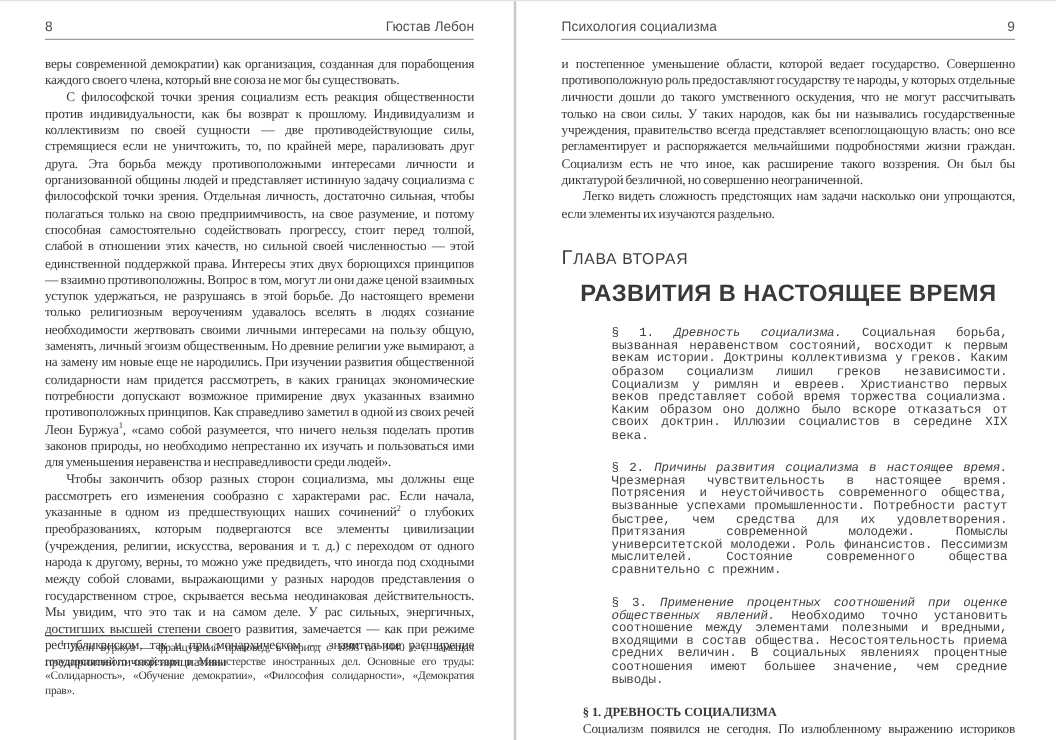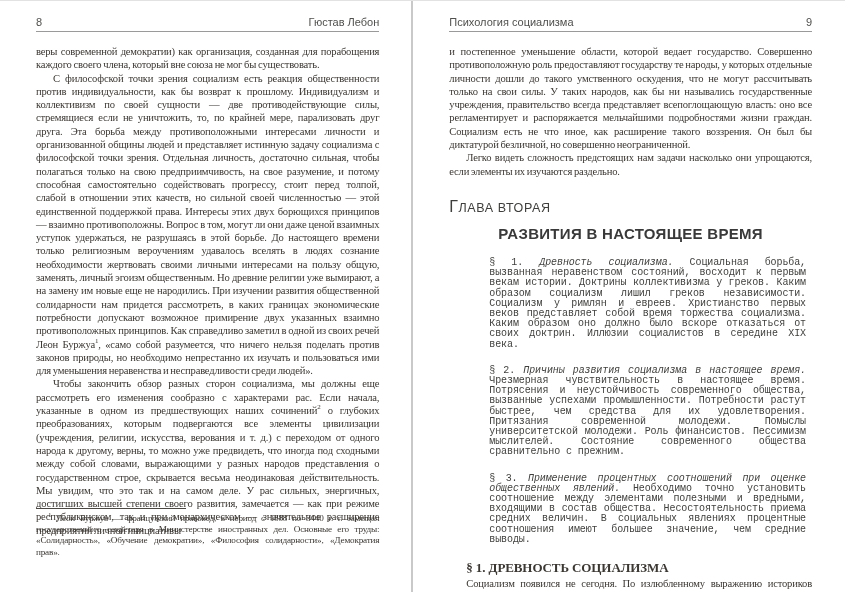"РАЗВИТИЯ В НАСТОЯЩЕЕ ВРЕМЯ" .chapter-title { font-size: 15px -> 19px }
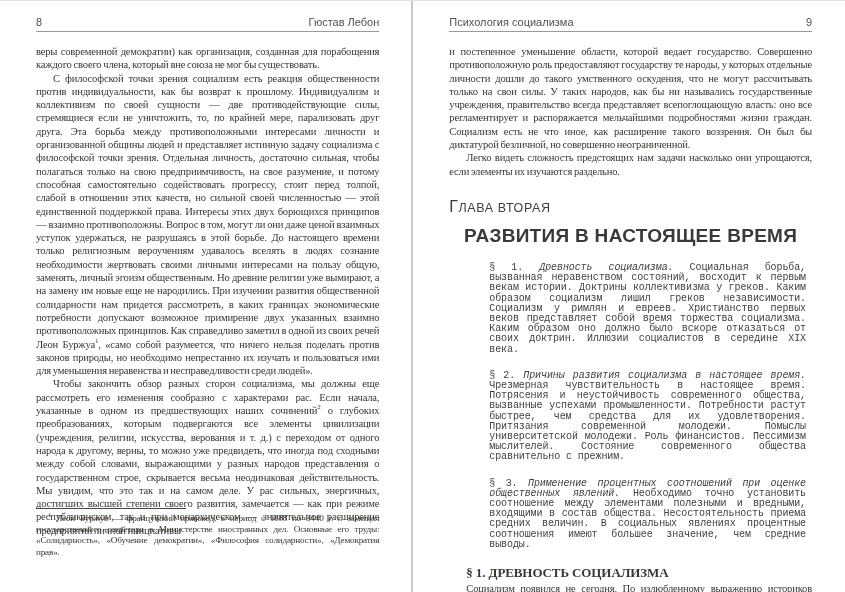"§ 1. ДРЕВНОСТЬ СОЦИАЛИЗМА" .section-heading { font-size: 13px -> 10px }
